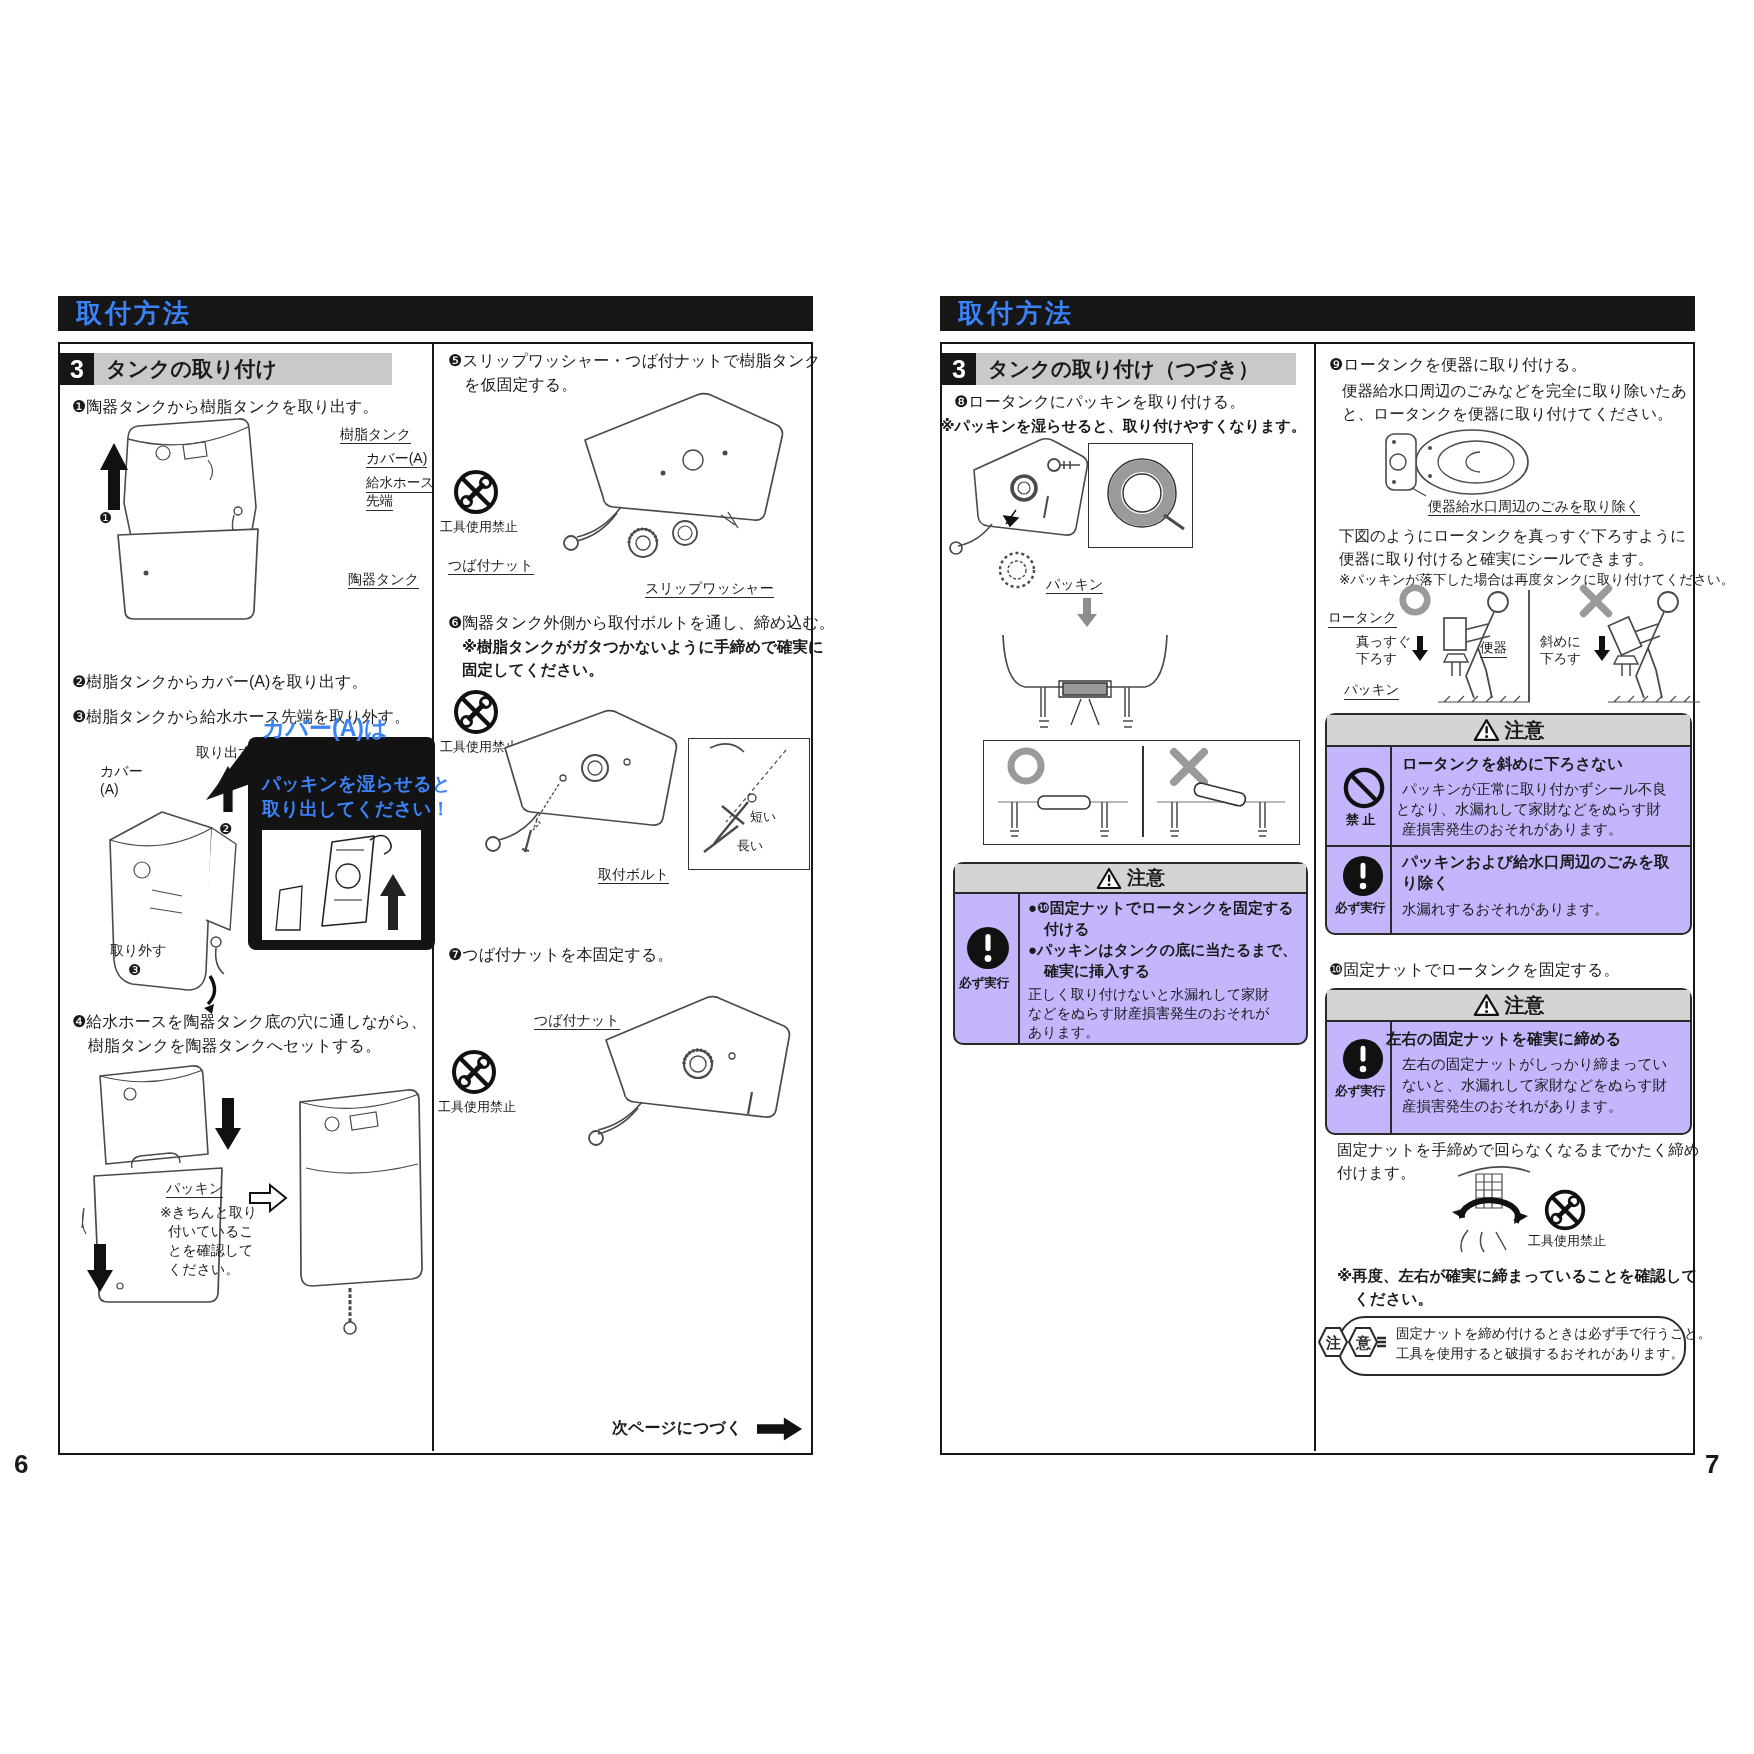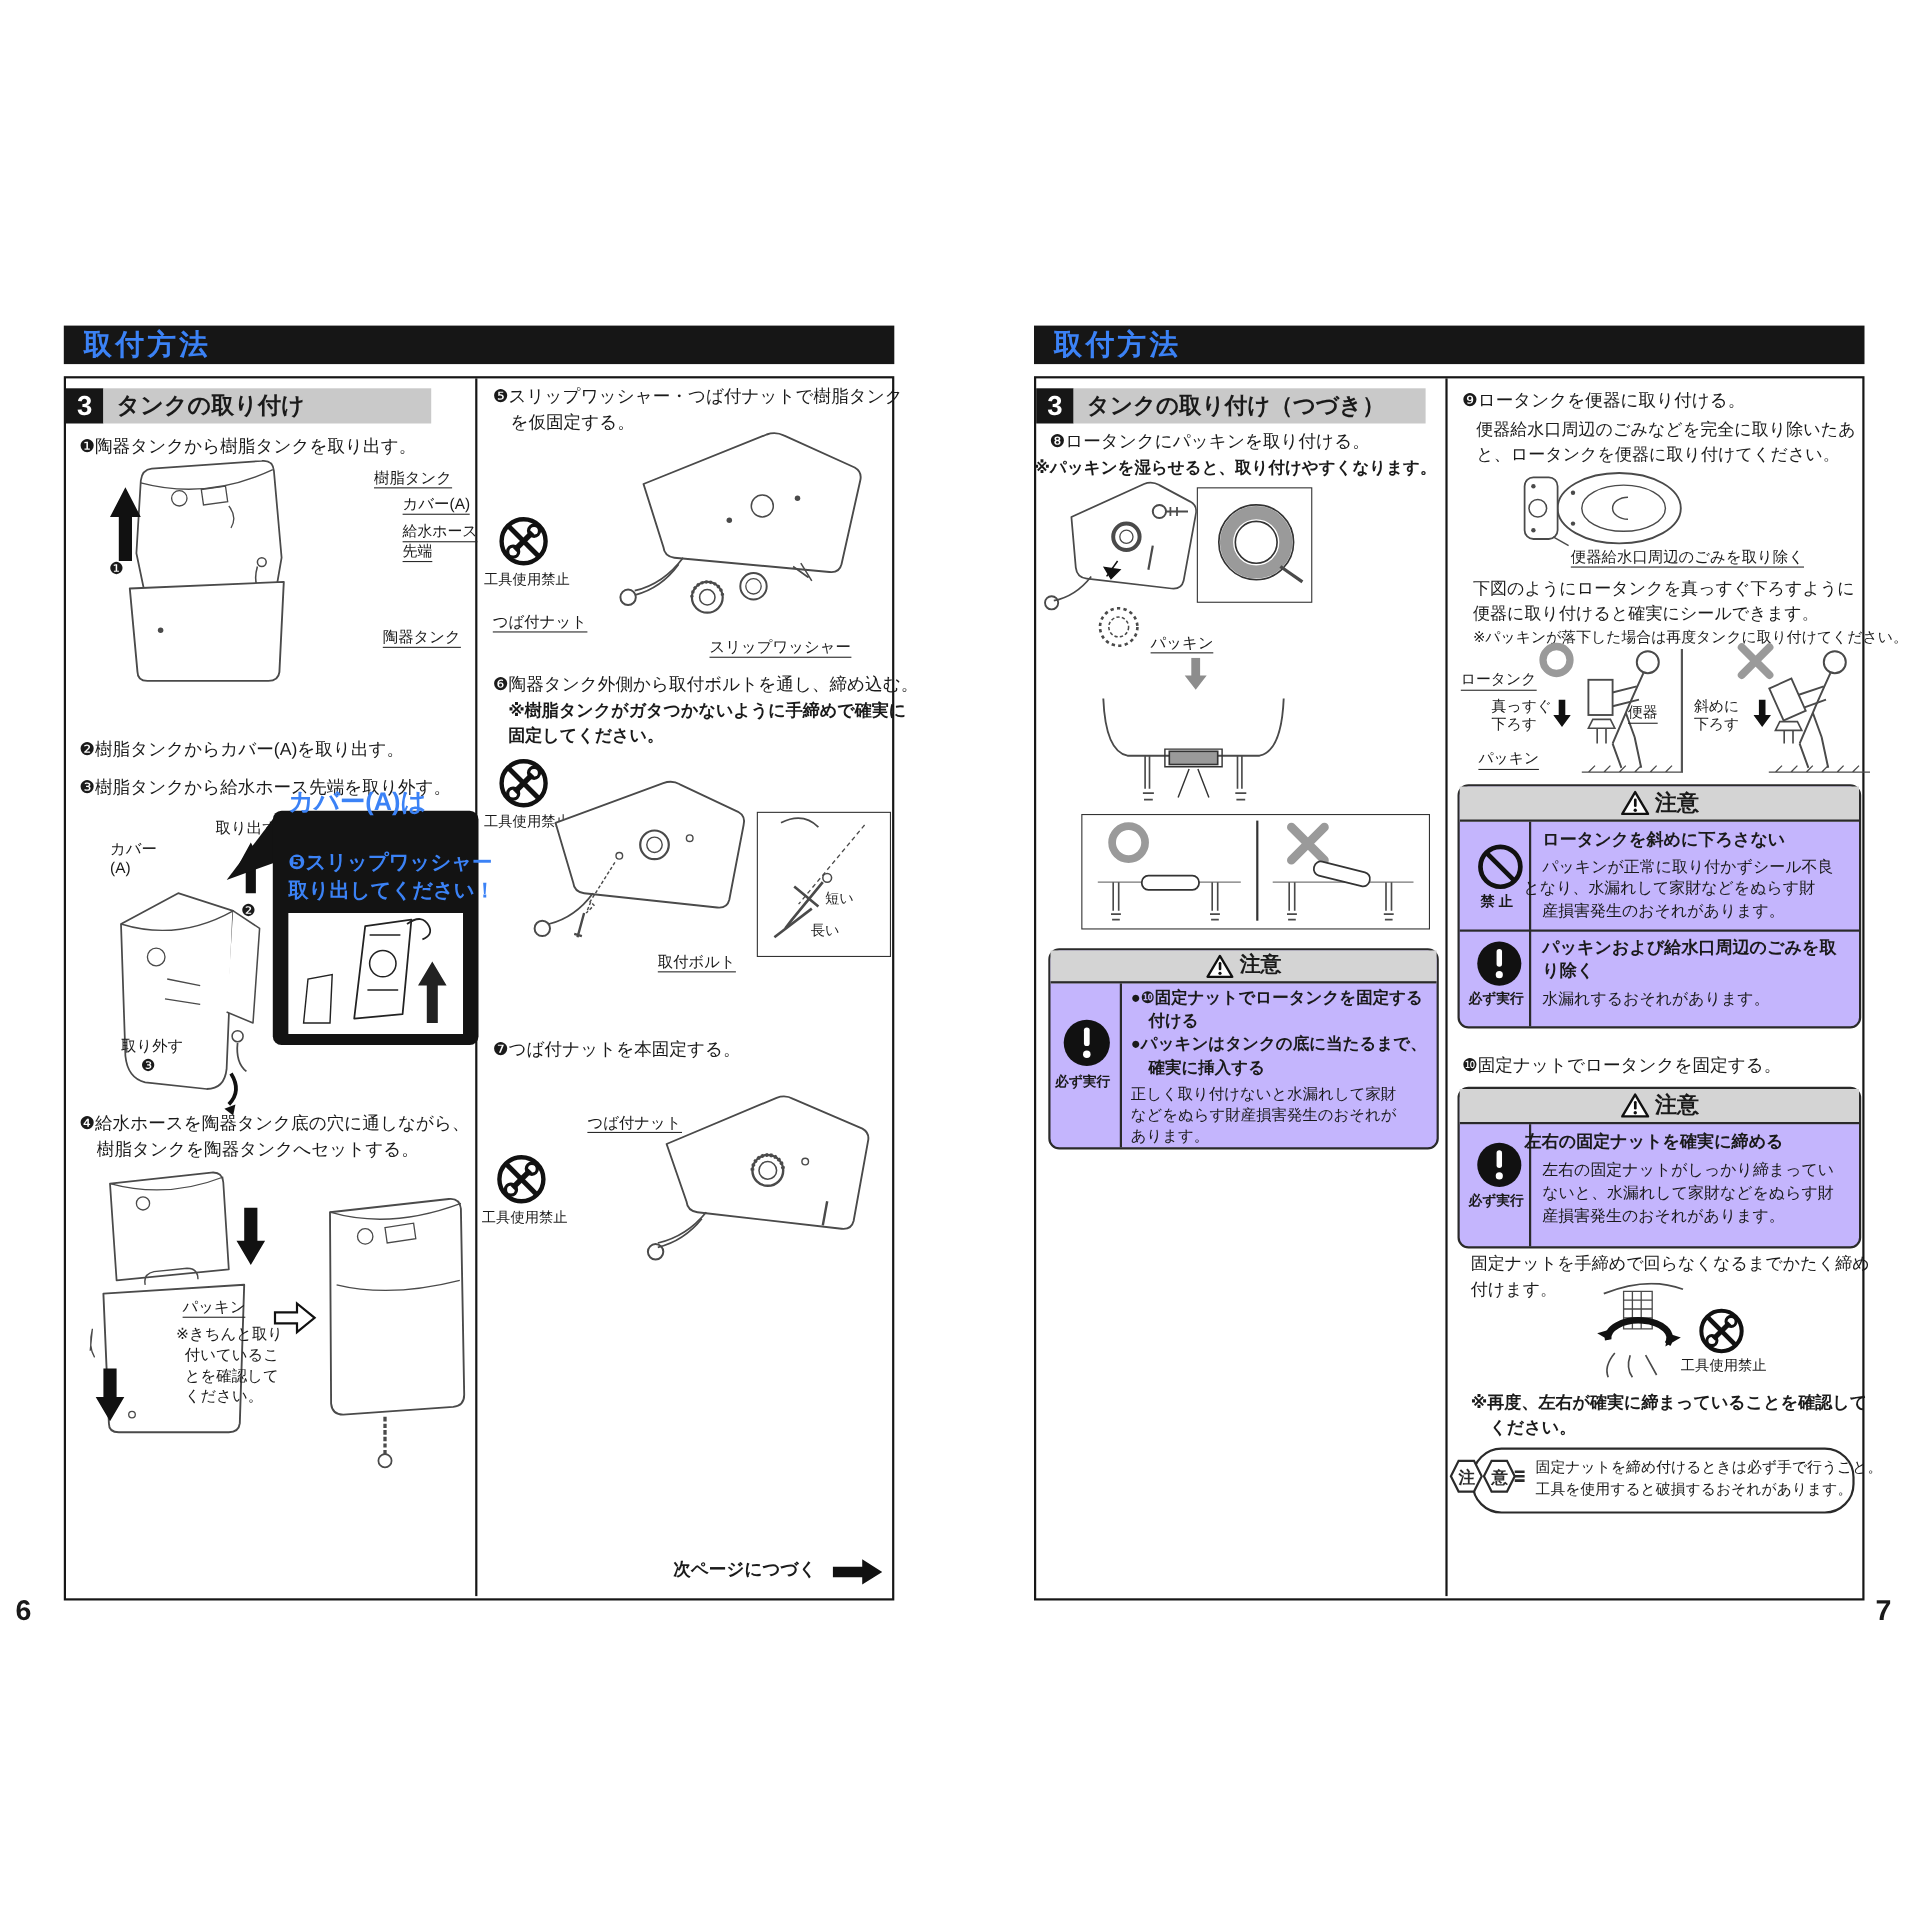"❺スリップワッシャー" div.t { text: ❺スリップワッシャー -> パッキンを湿らせると }
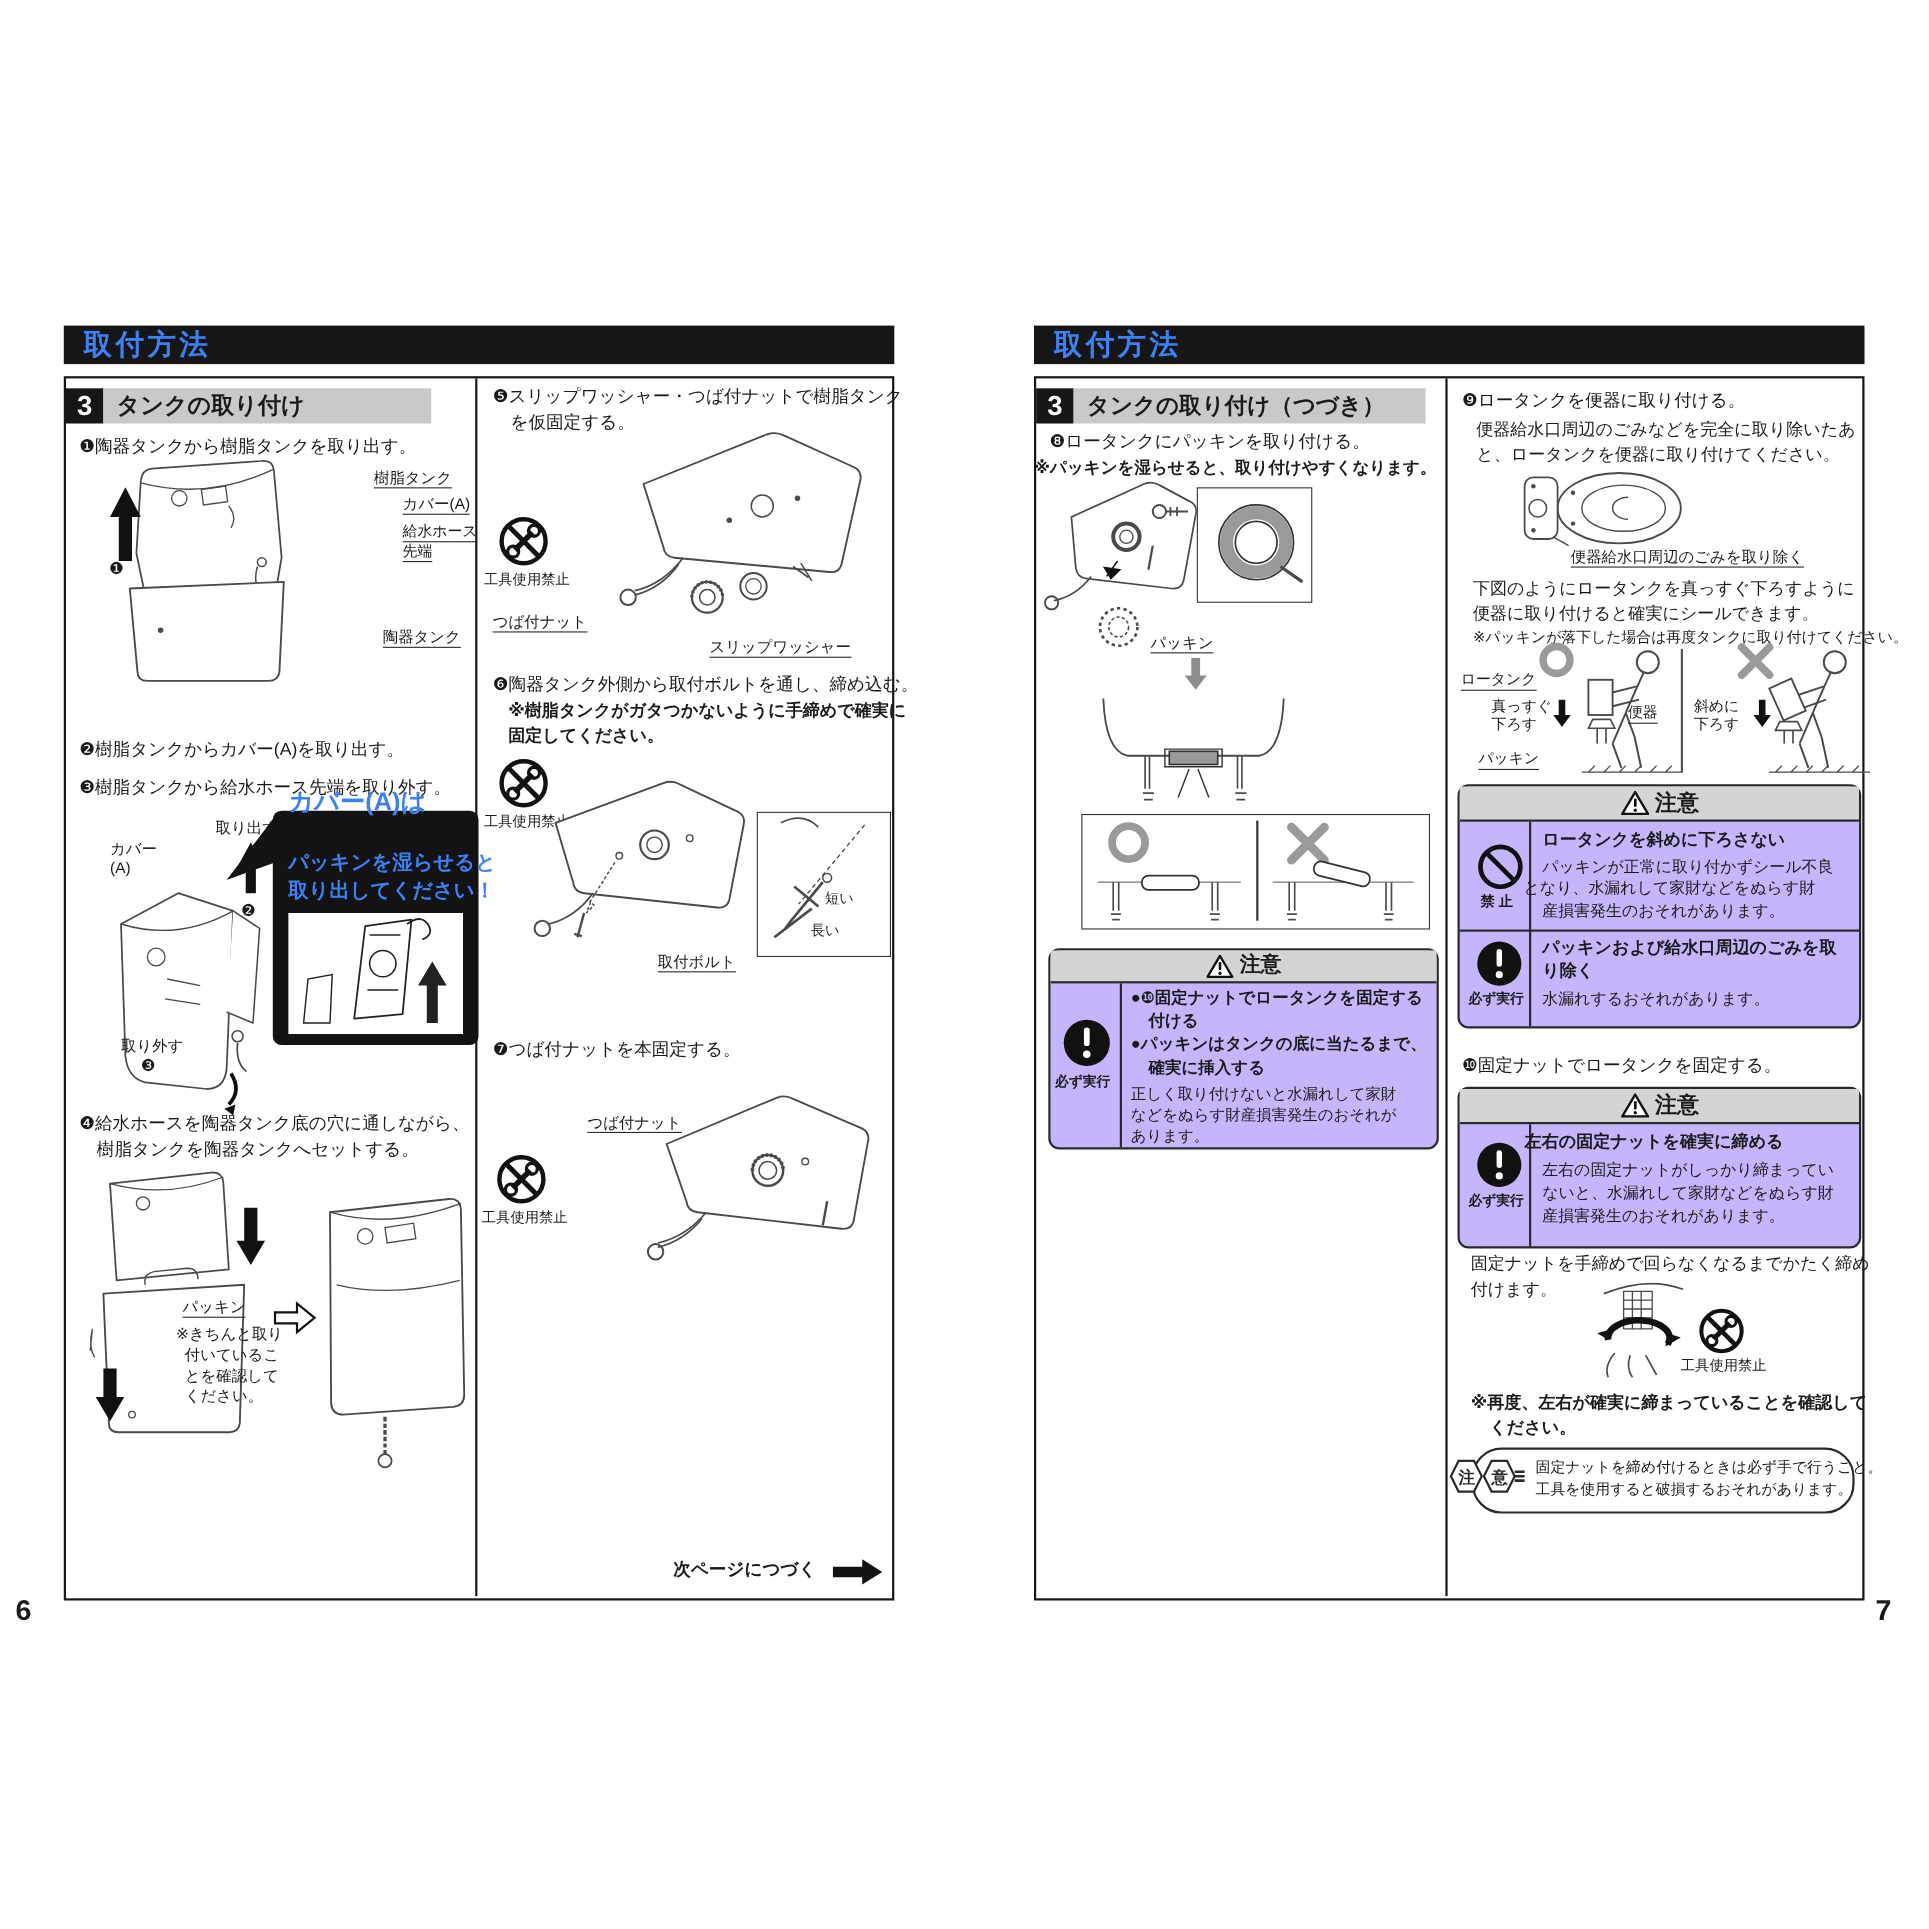"となり、水漏れして家財などをぬらす財" div.t { font-family: Liberation Mono, monospace -> none; left: 58px -> 69px }
